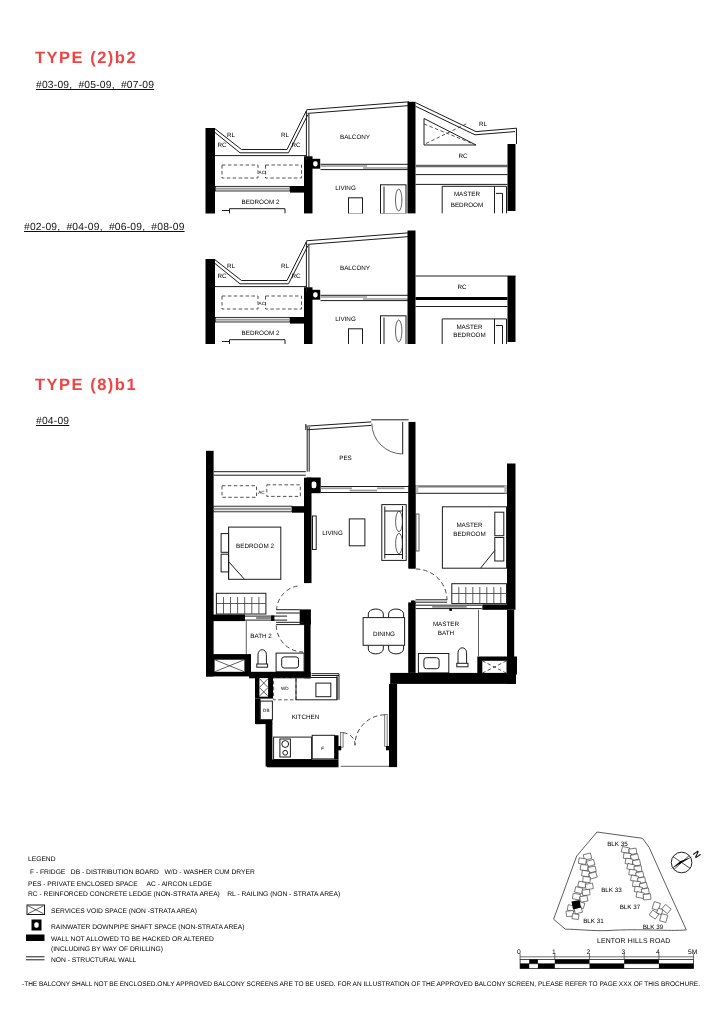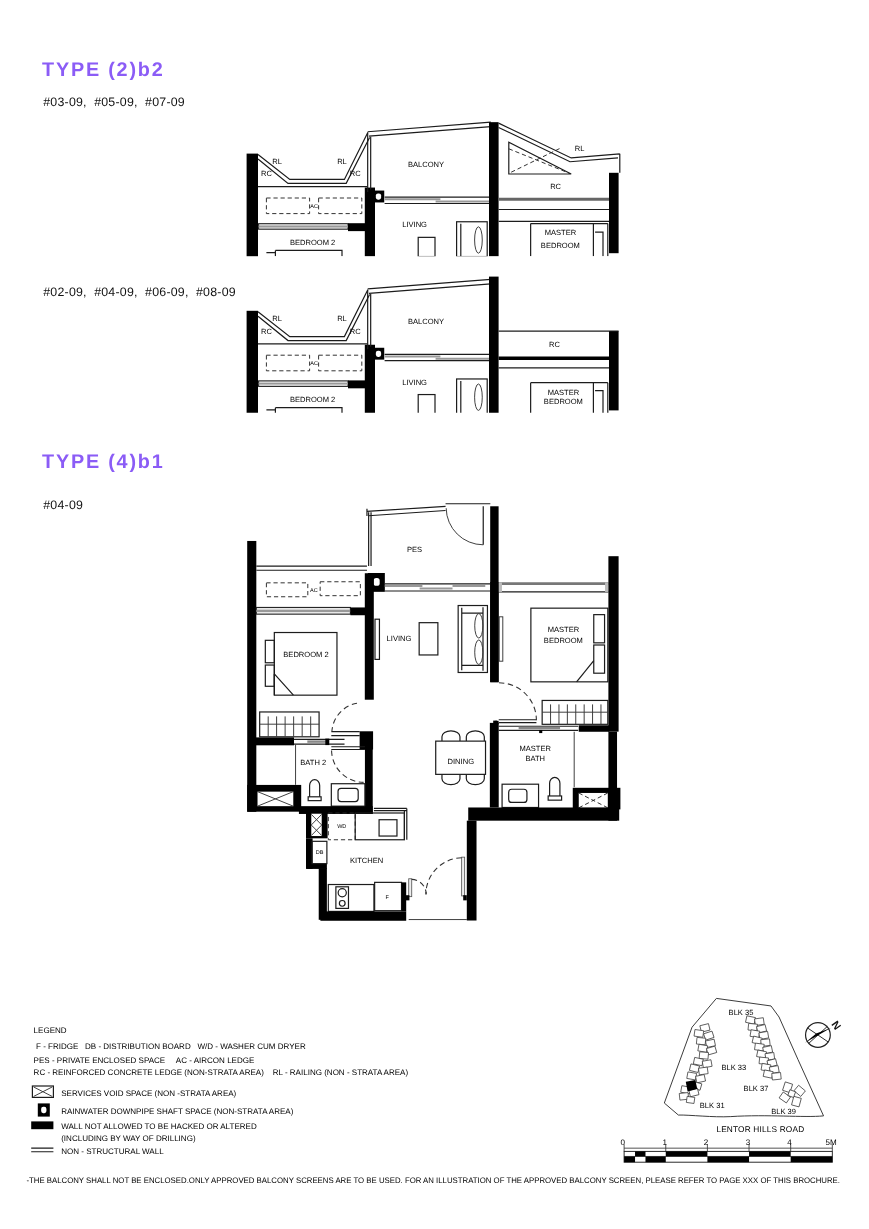"TYPE (2)b2" .h1 { color: #8b5cf6 -> #ef4444 }
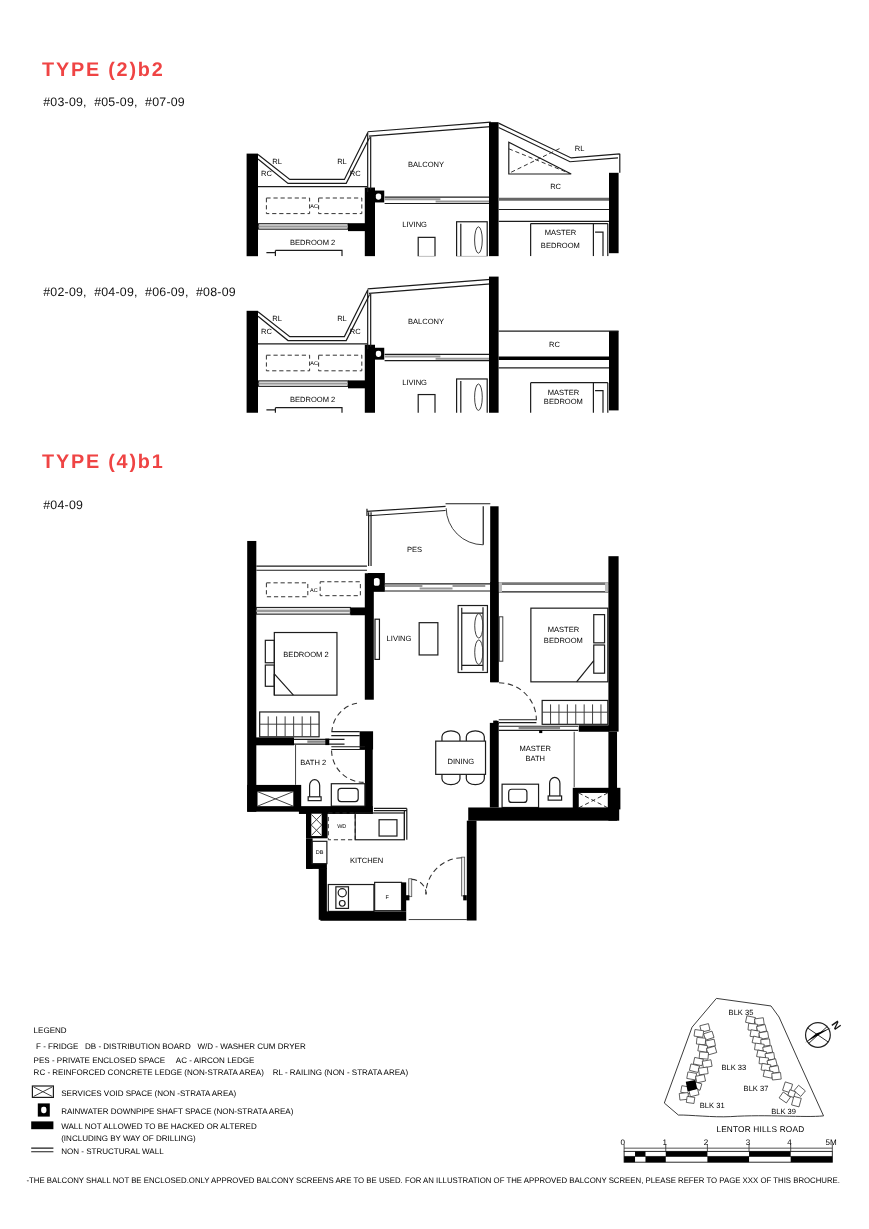"#03-09, #05-09, #07-09" .sub { text-decoration: none -> underline }
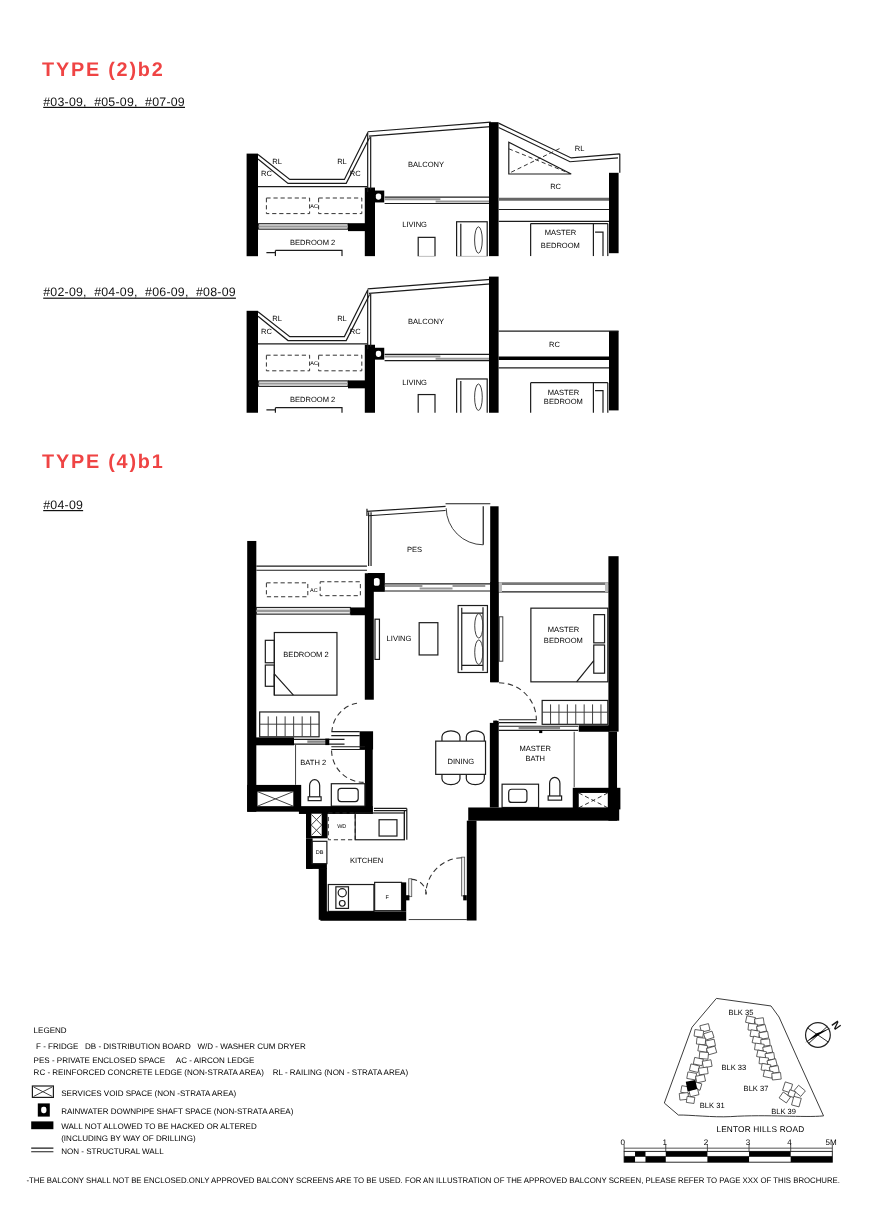"#02-09, #04-09, #06-09, #08-09" div.sub { left: 36px -> 24px; margin-top: 17px -> none }
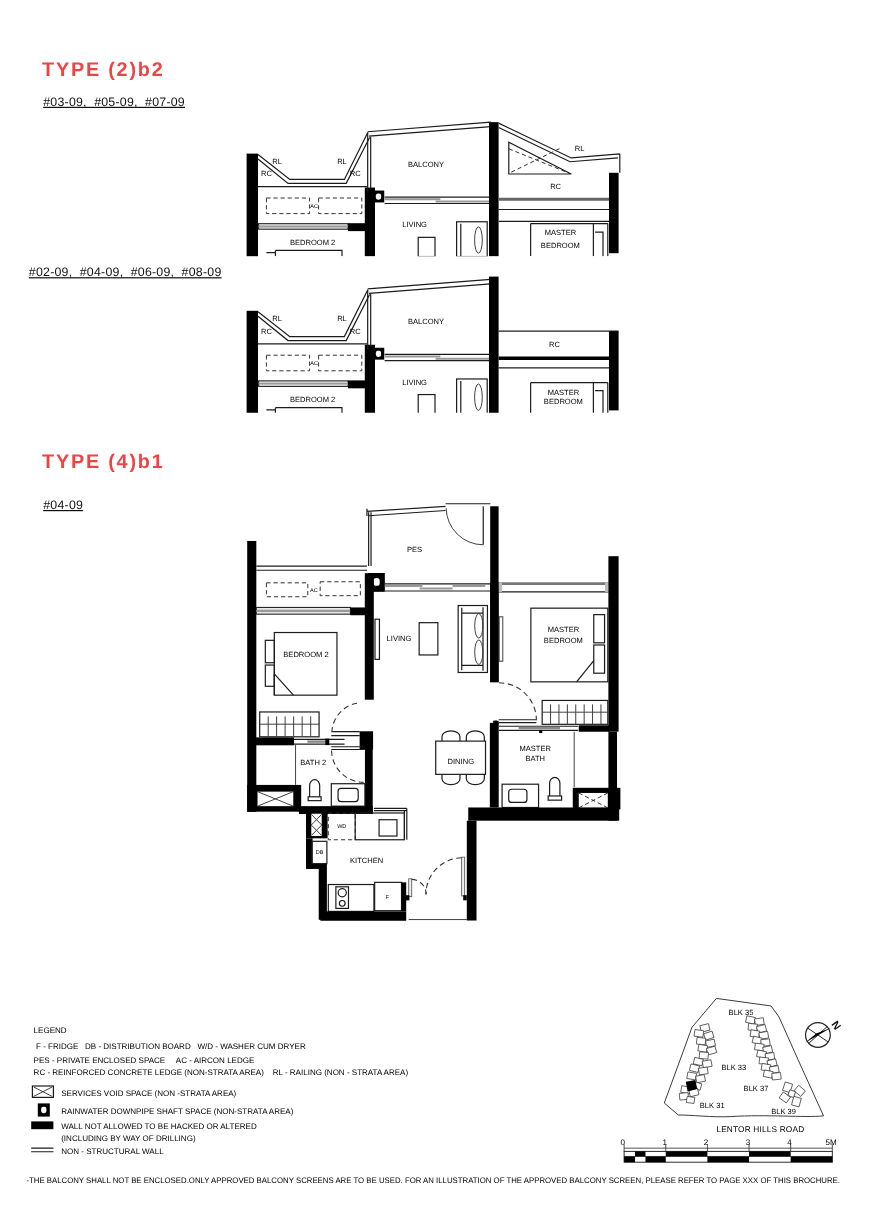"TYPE (4)b1" div.h1 { text: 4 -> 8 }
